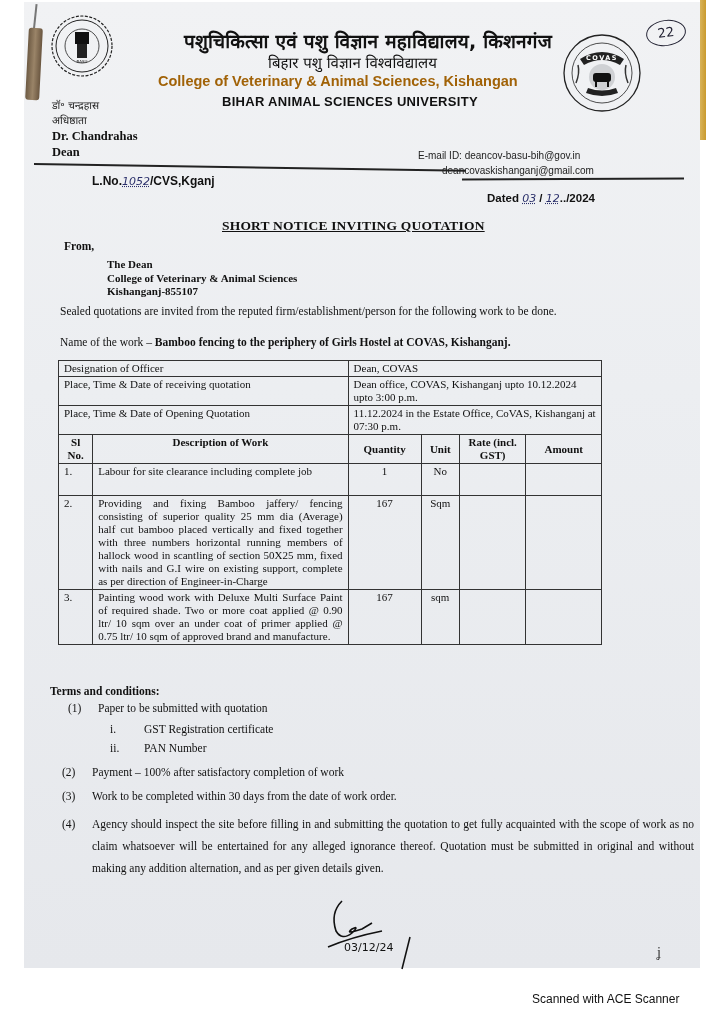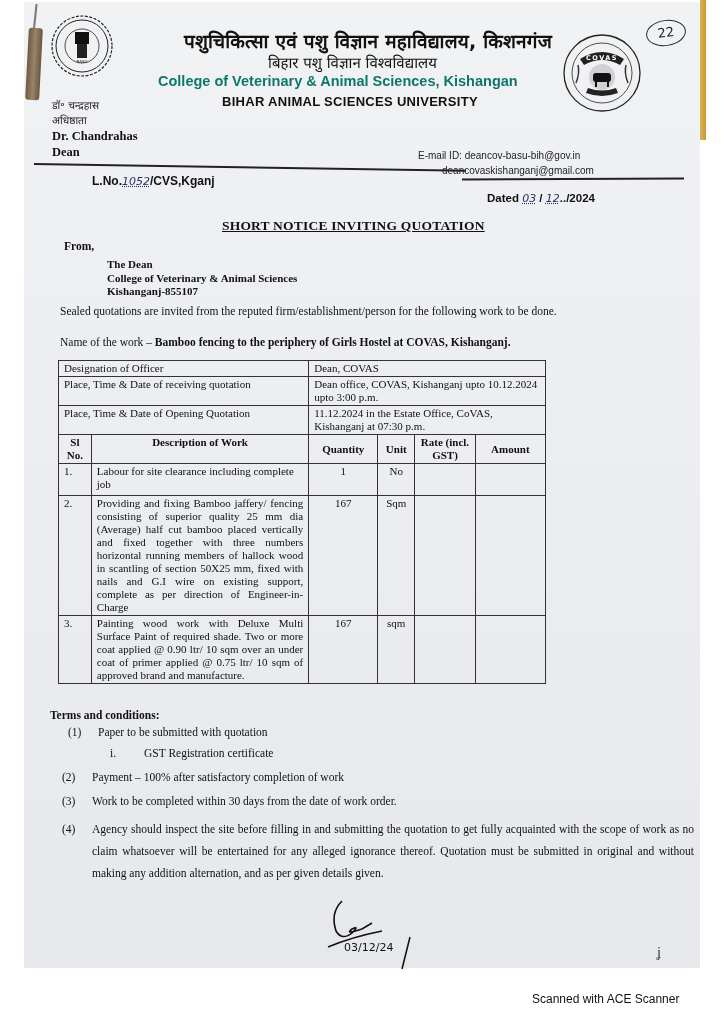"College of Veterinary & Animal Sciences," .hdr-eng-1 { color: #0f766e -> #a16207 }
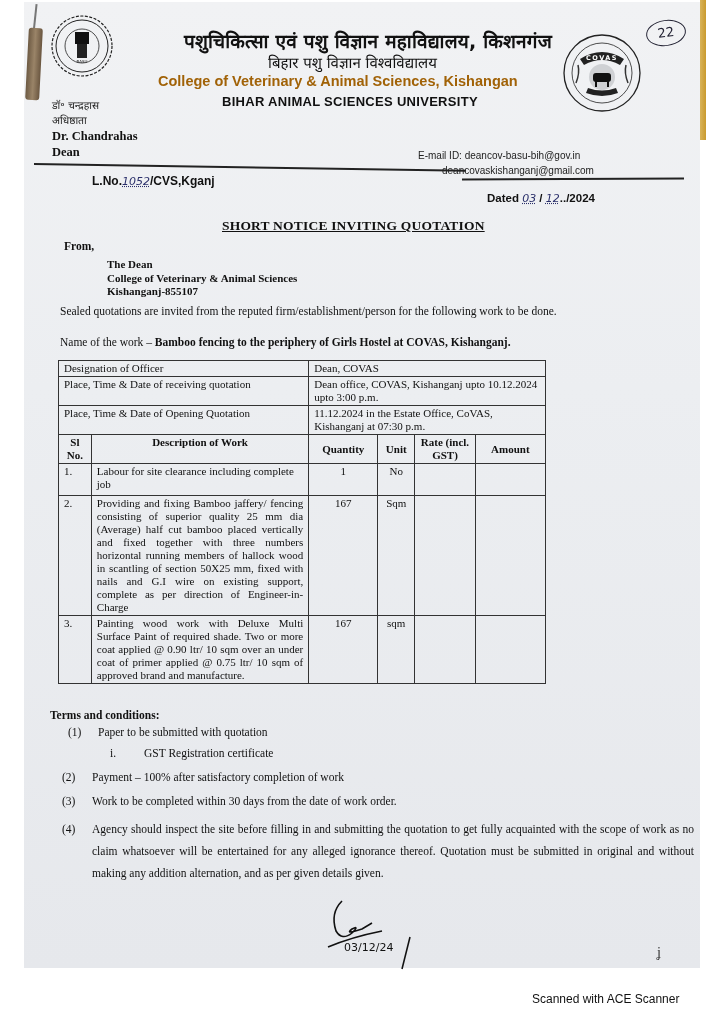"Designation of Officer" table.quote { width: 488px -> 544px }
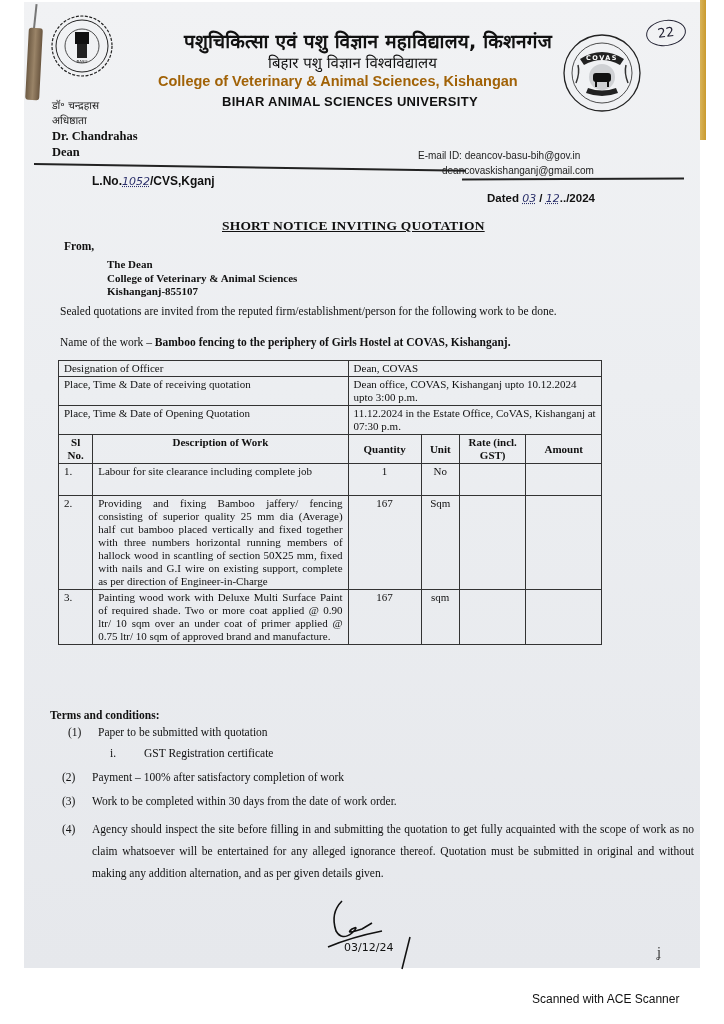"Terms and conditions:" .terms { margin-top: 24px -> none }
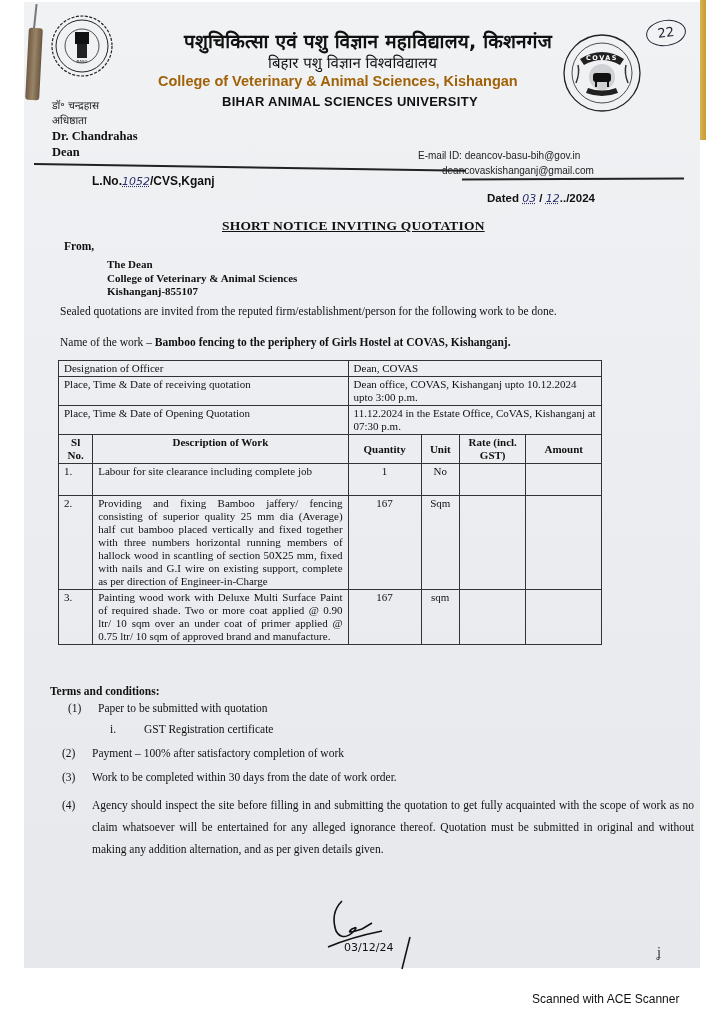"ii." div.sub { html: none -> <div> <span>ii.</span> <div>PAN Number</div> </div> }
